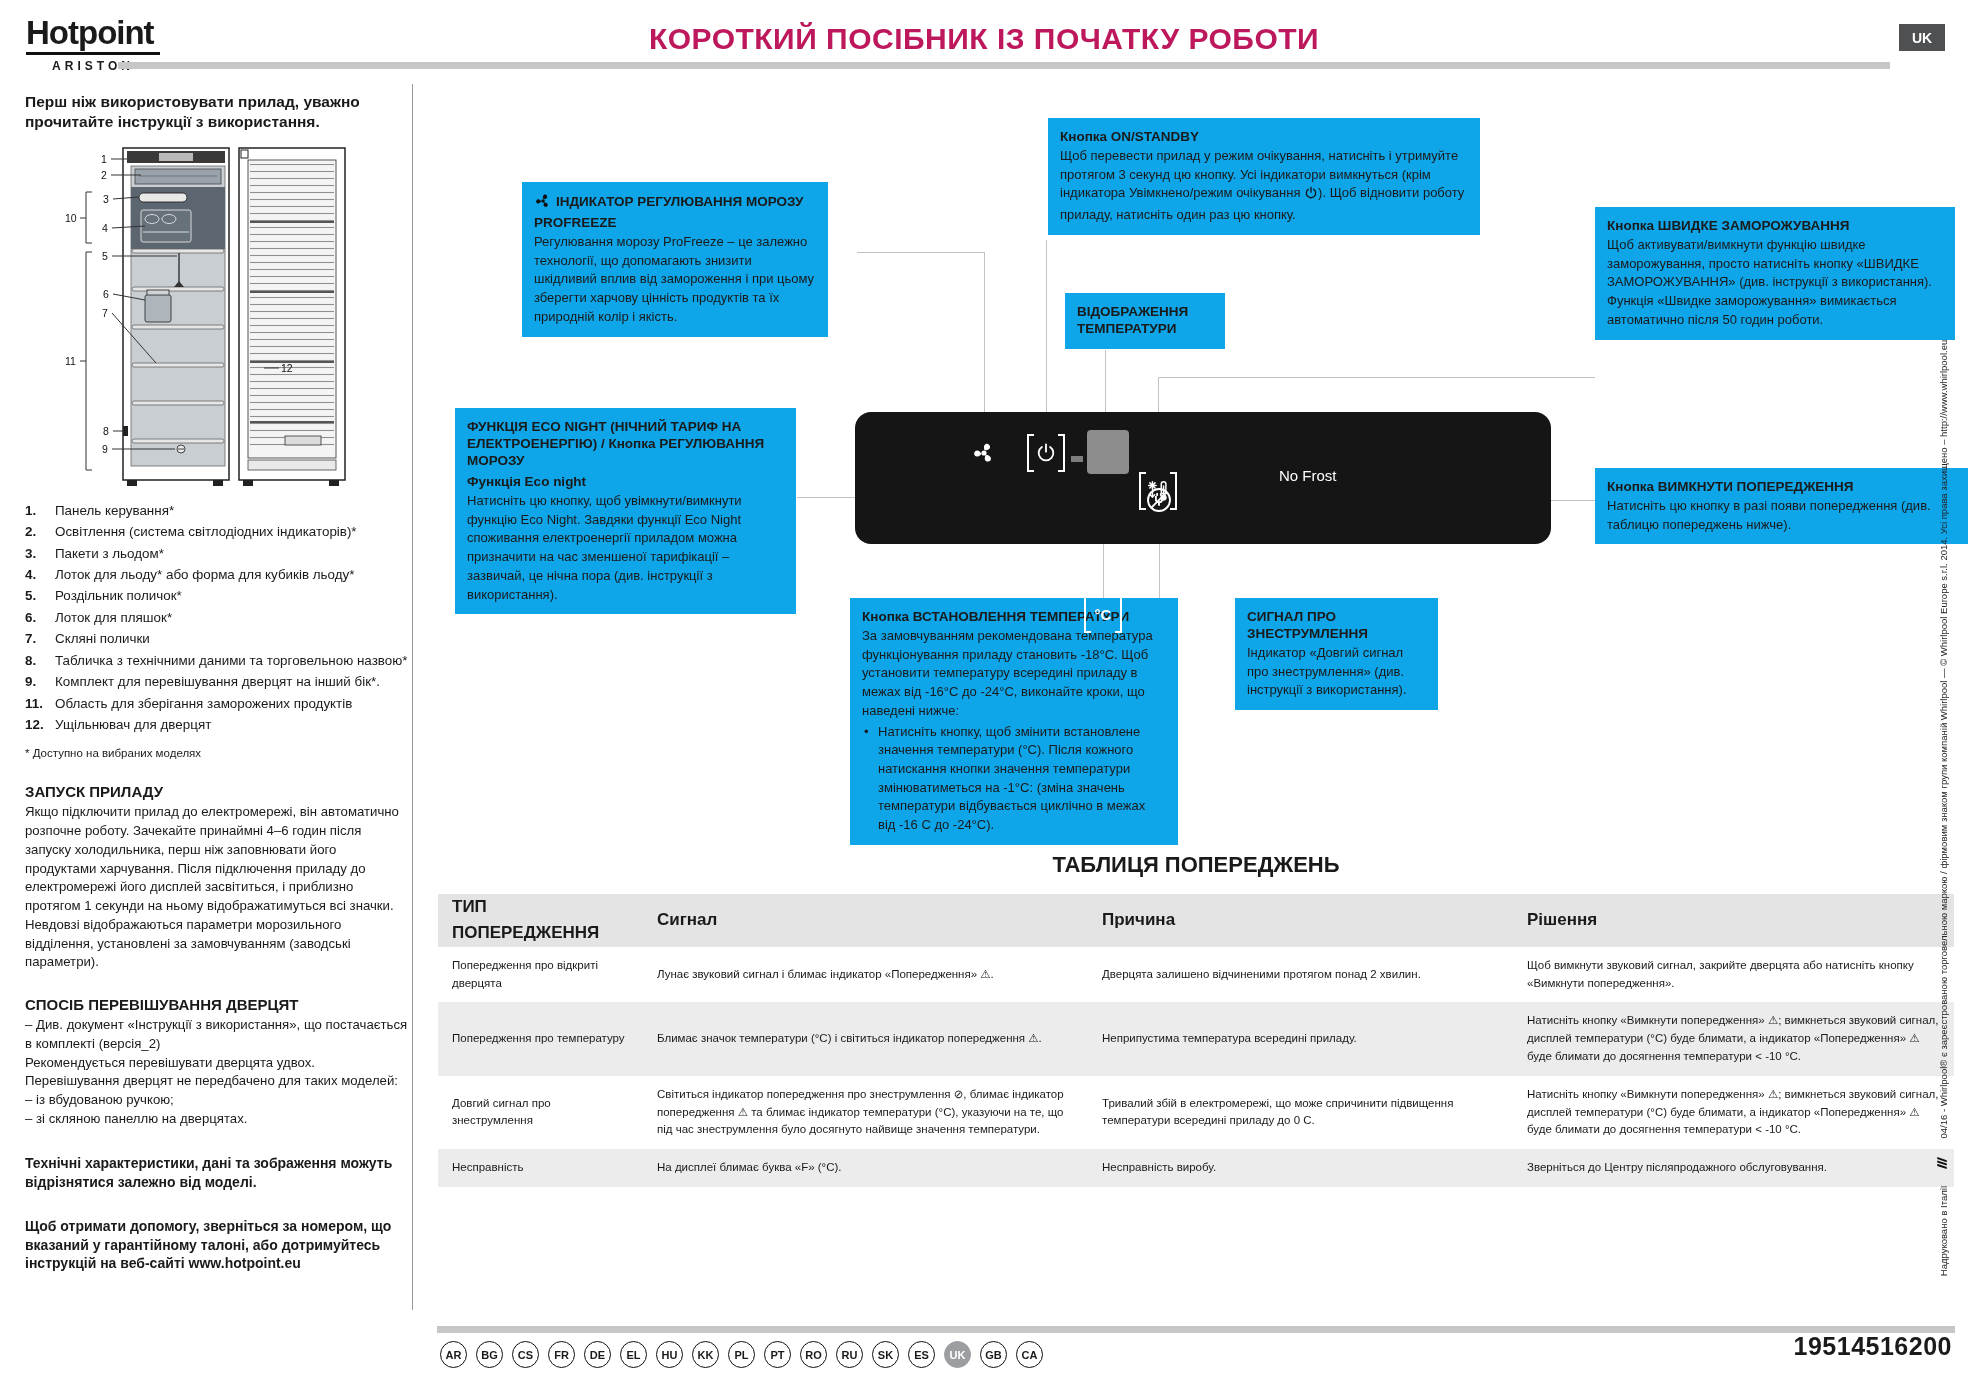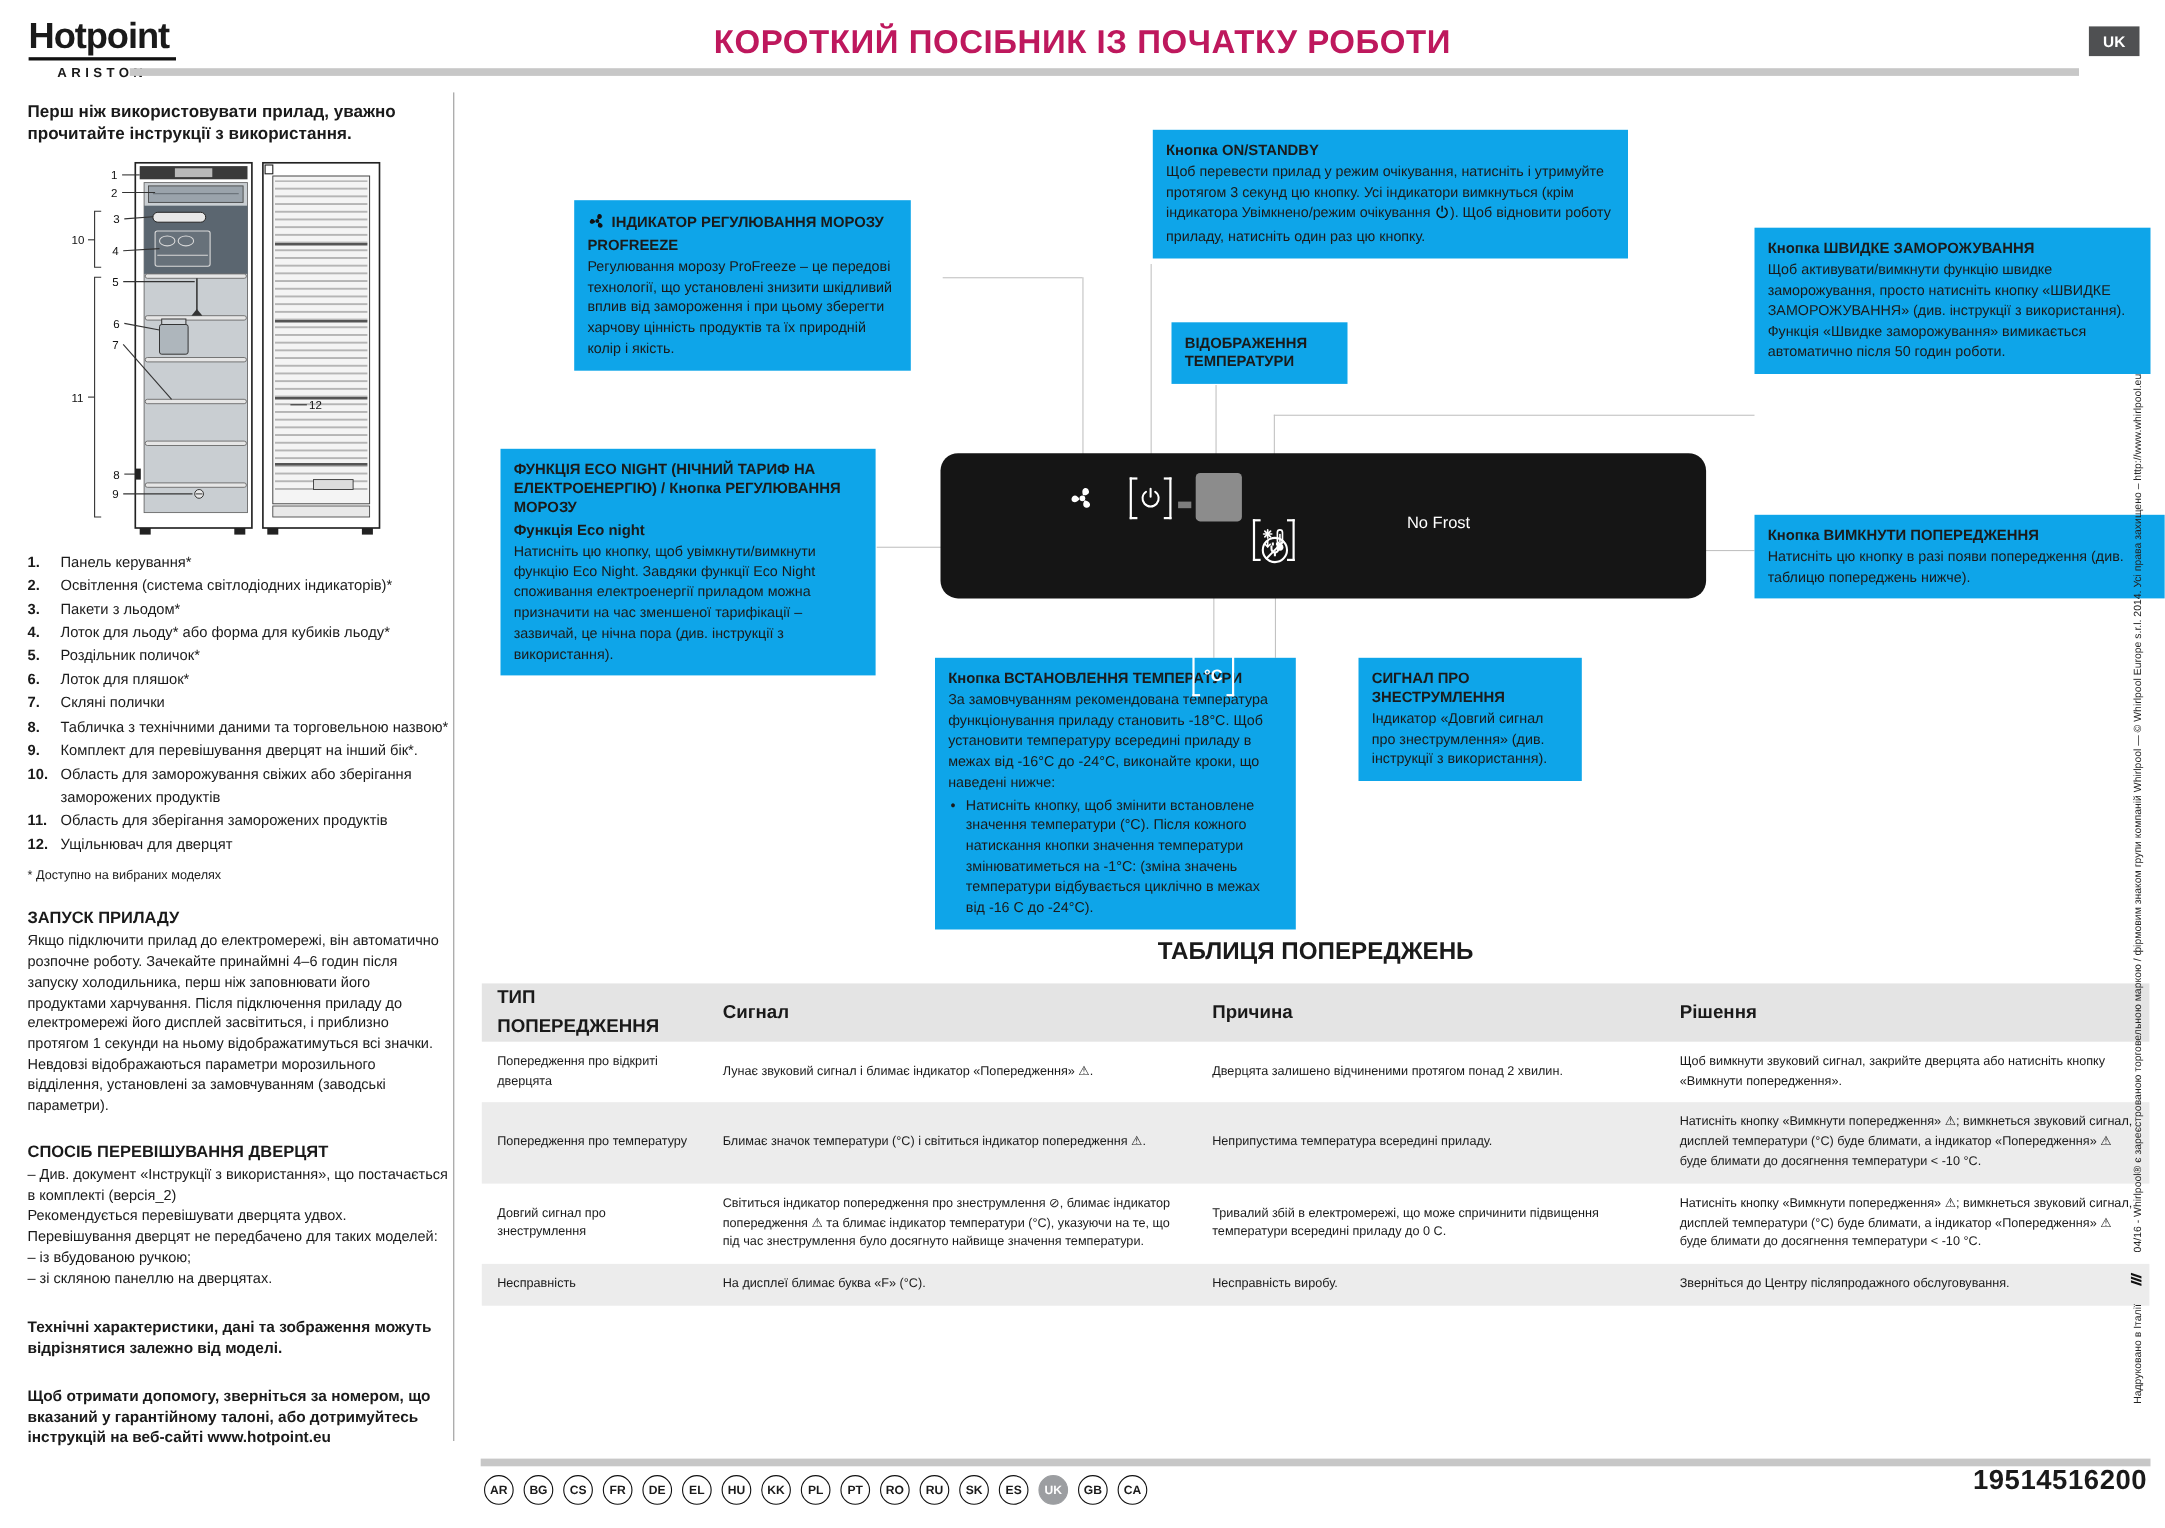"Регулювання морозу ProFreeze – це" p { text: передові технології, що установлені -> залежно технології, що допомагають }
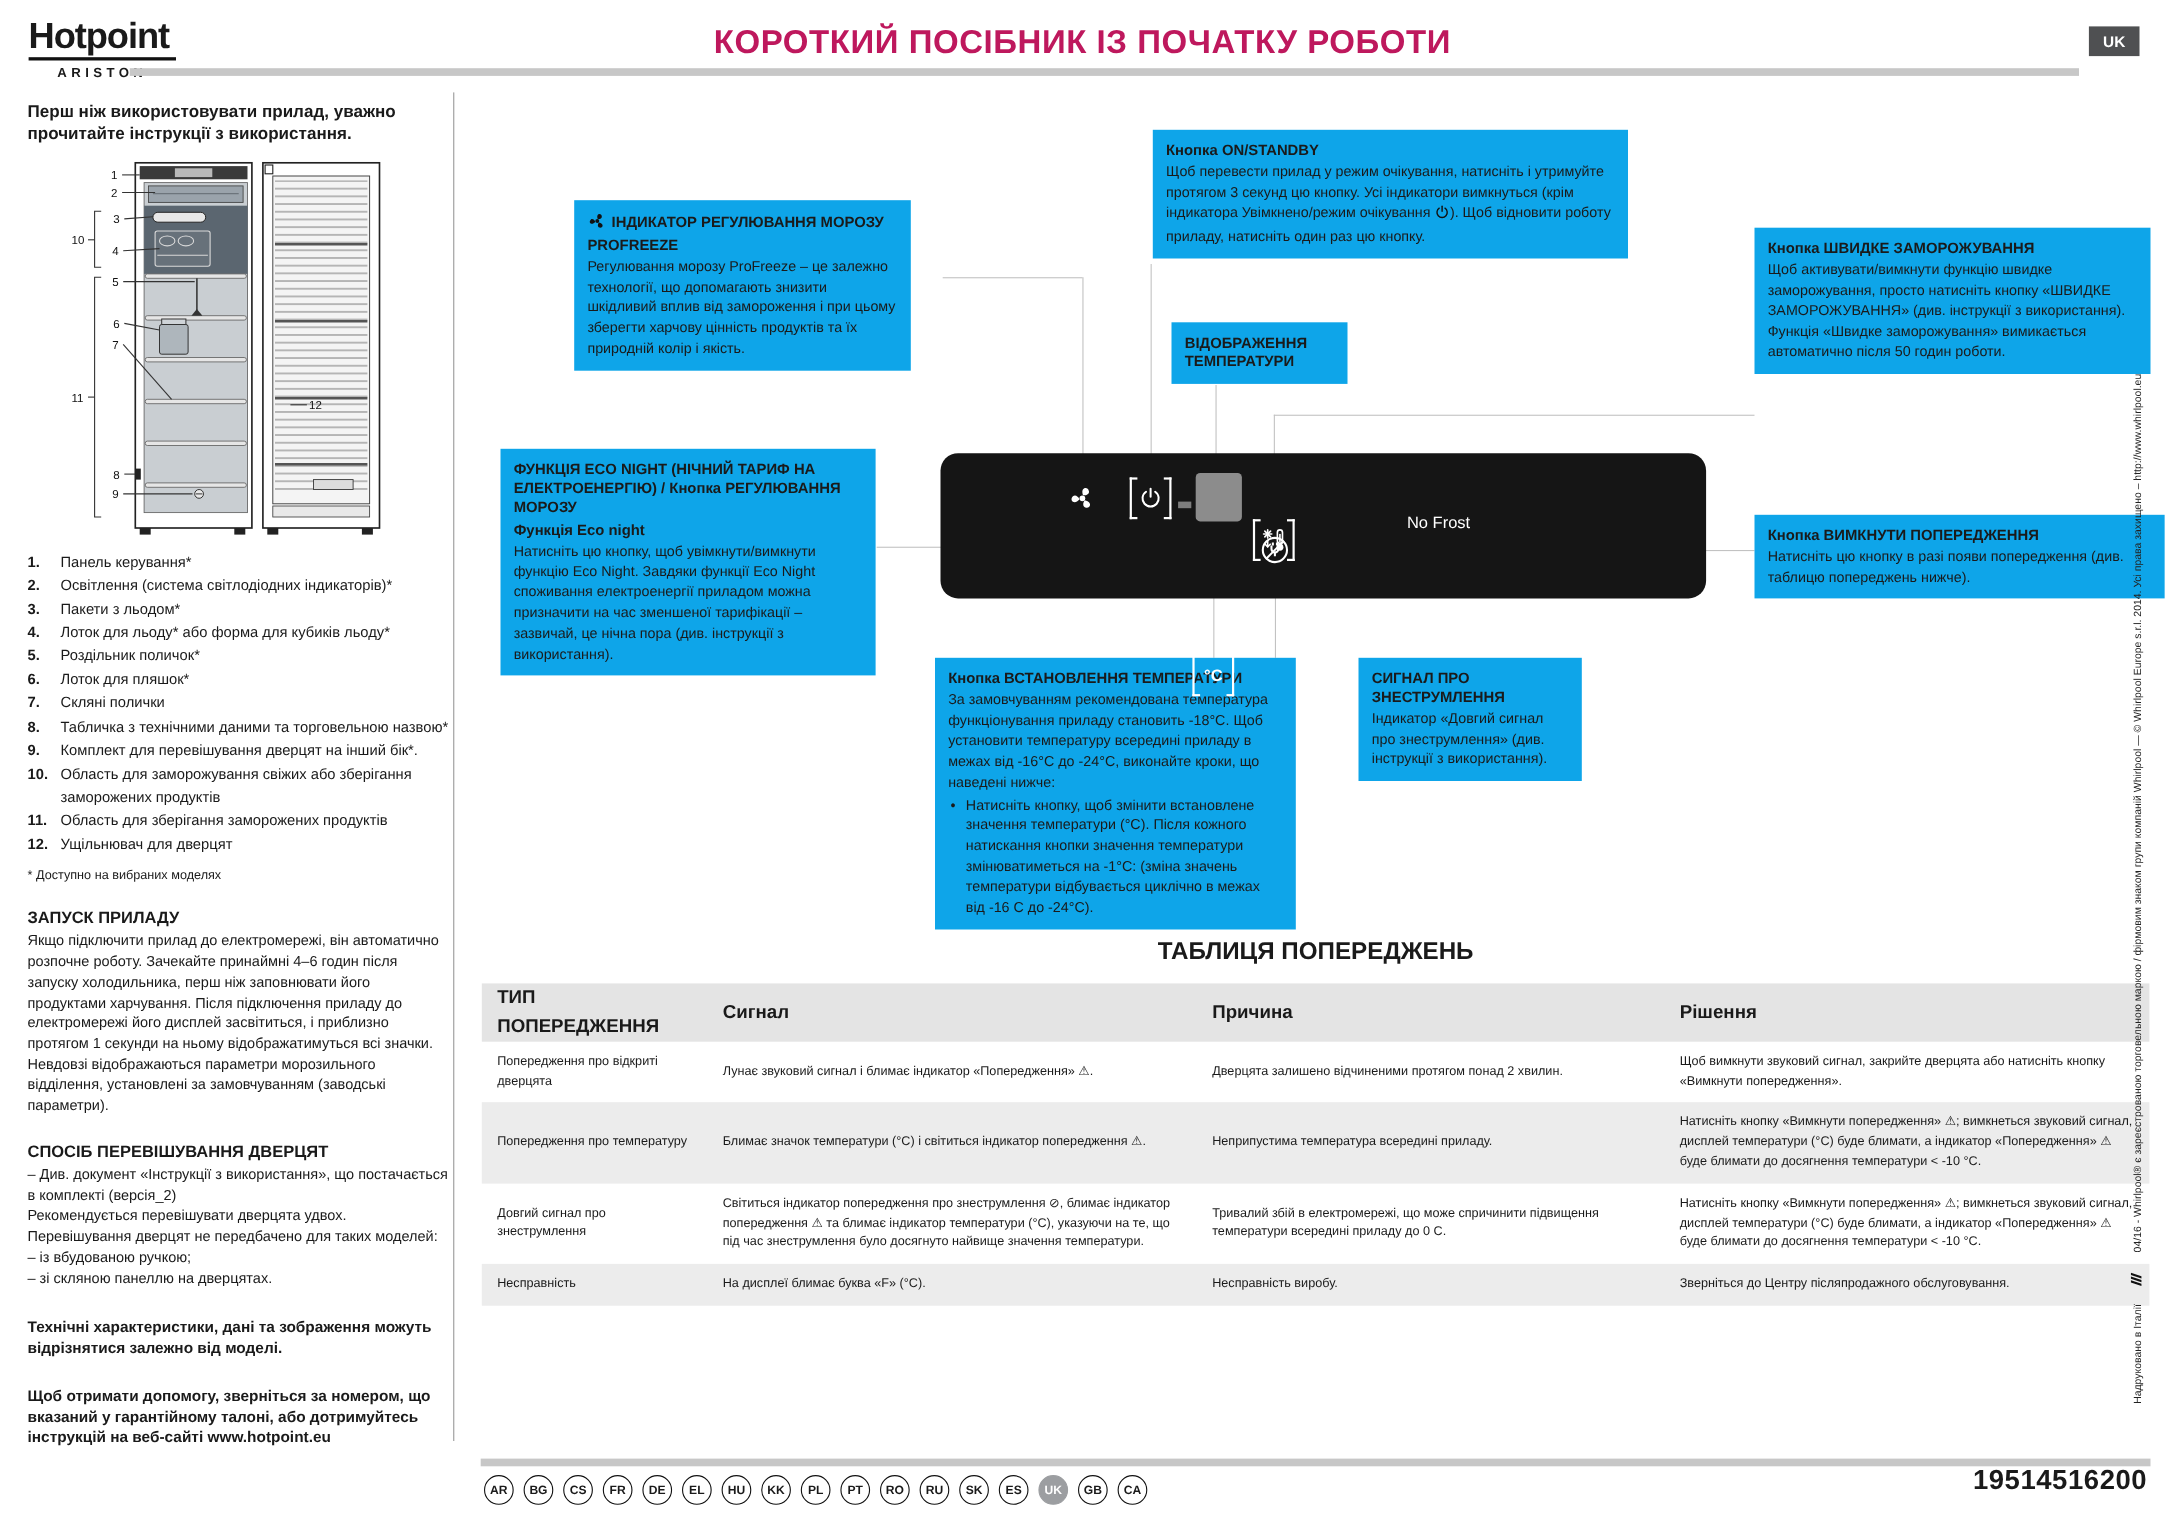"10." li { html: <li> <span>10.</span> <span>Область для заморожування свіжих або зберігання заморожених продуктів</span> </li> -> none }
